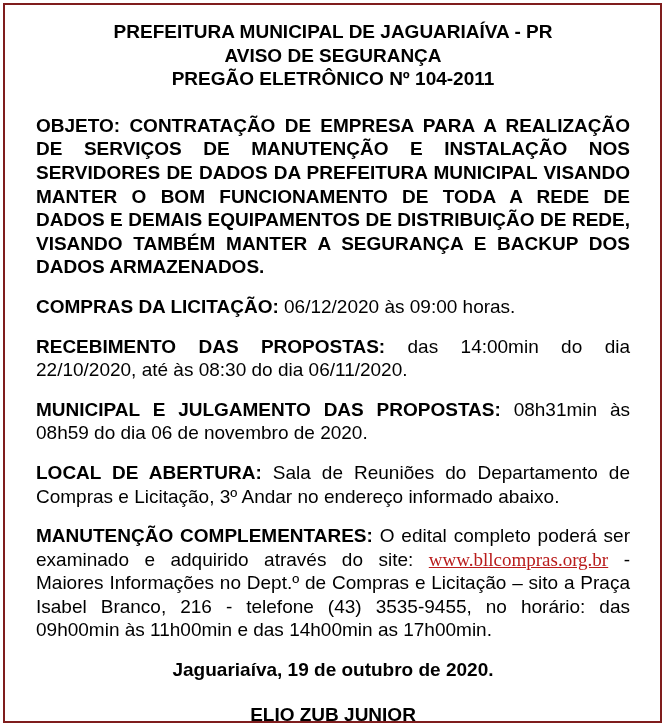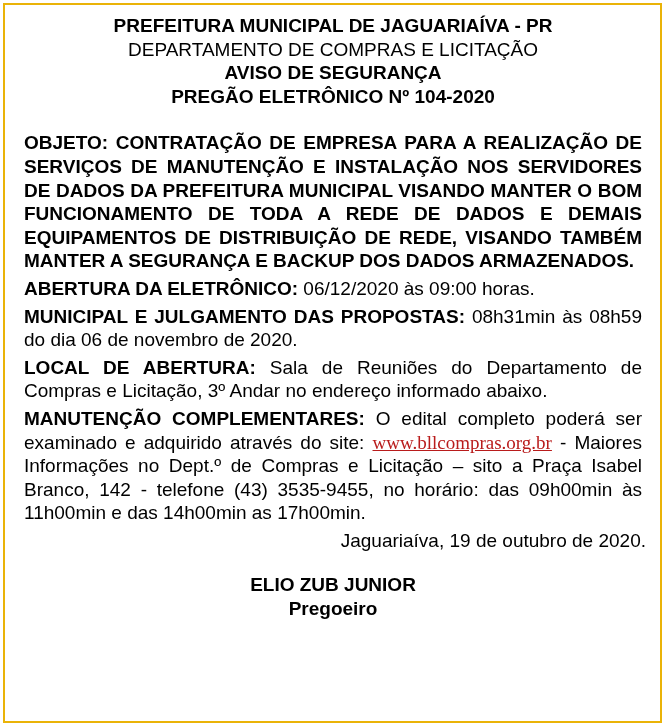"PREFEITURA MUNICIPAL DE JAGUARIAÍVA -" .doc { border: 2px solid #eab308 -> 2px solid #7f1d1d; padding: 9px 14px 0 15px -> 15px 14px 0 15px }
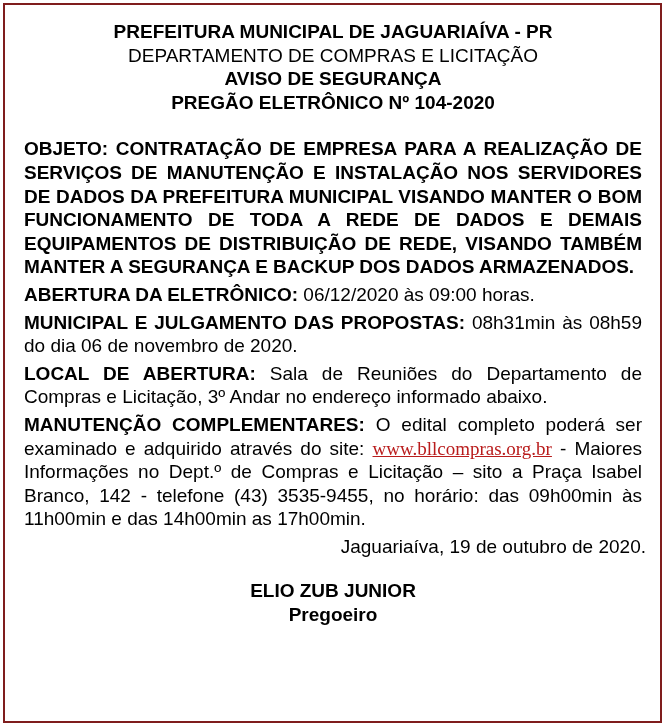"DEPARTAMENTO DE COMPRAS E LICITAÇÃO" div { html: <div>DEPARTAMENTO DE COMPRAS E LICITAÇÃO</div> -> none }
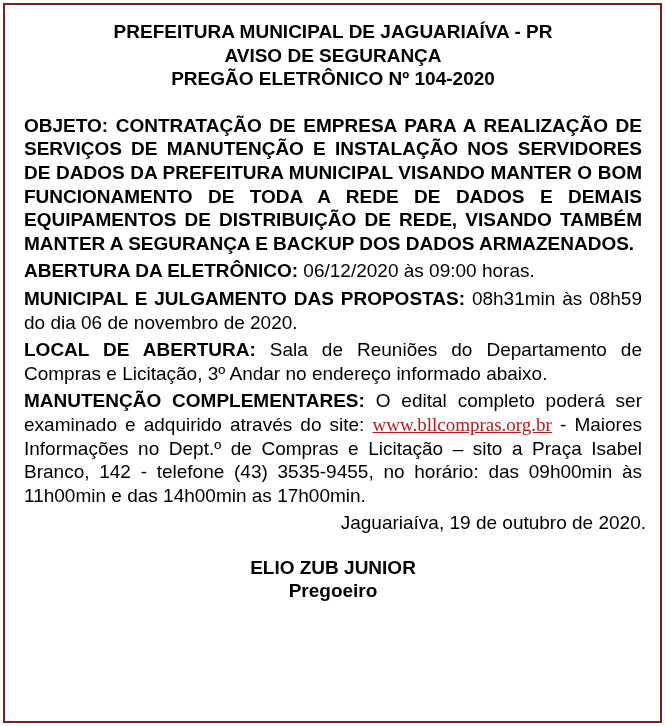"PREGÃO ELETRÔNICO Nº 104-2020" div.b { text: 104-2020 -> 104-2011 }
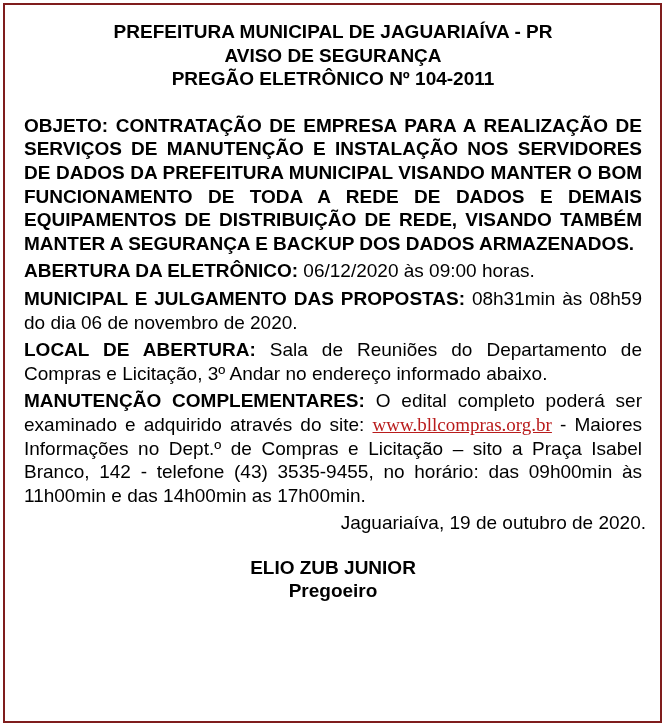"OBJETO: CONTRATAÇÃO DE EMPRESA PARA" .jp { margin: 4px -> 16px }
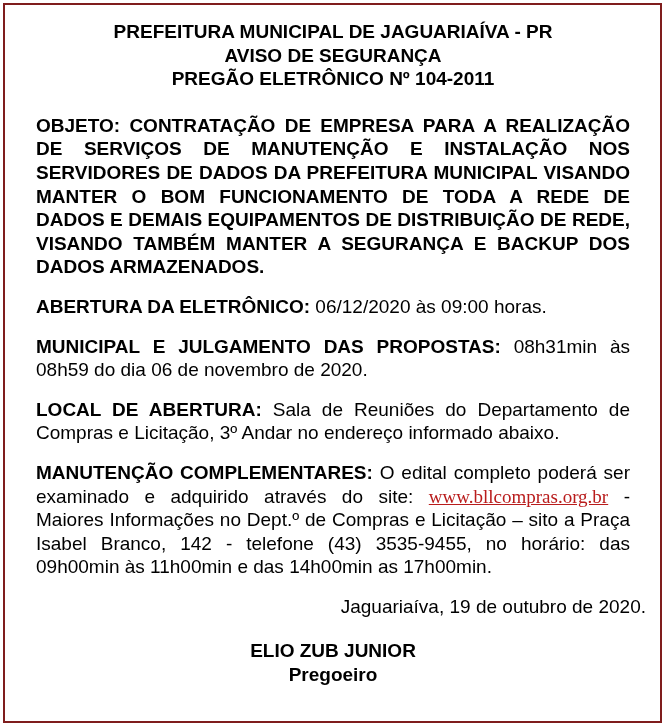"ABERTURA DA ELETRÔNICO:" span.b { text: ABERTURA DA ELETRÔNICO -> COMPRAS DA LICITAÇÃO }
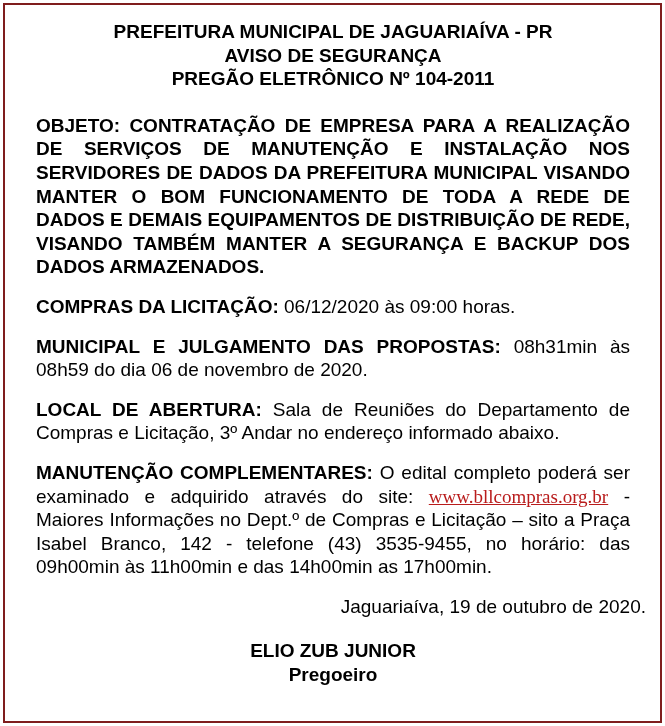"RECEBIMENTO DAS PROPOSTAS: das 14:00min" p.jp { html: none -> <p><span>RECEBIMENTO DAS PROPOSTAS:</span><span> das 14:00min do dia 22/10/2020, até às 08:30 do dia 06/11/2020.</span></p> }
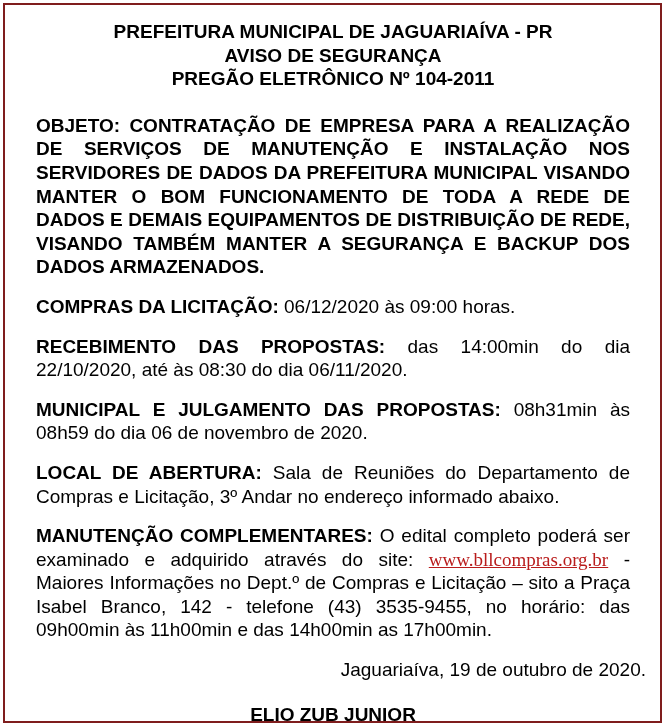"- Maiores Informações no Dept.º" span { text: 142 -> 216 }
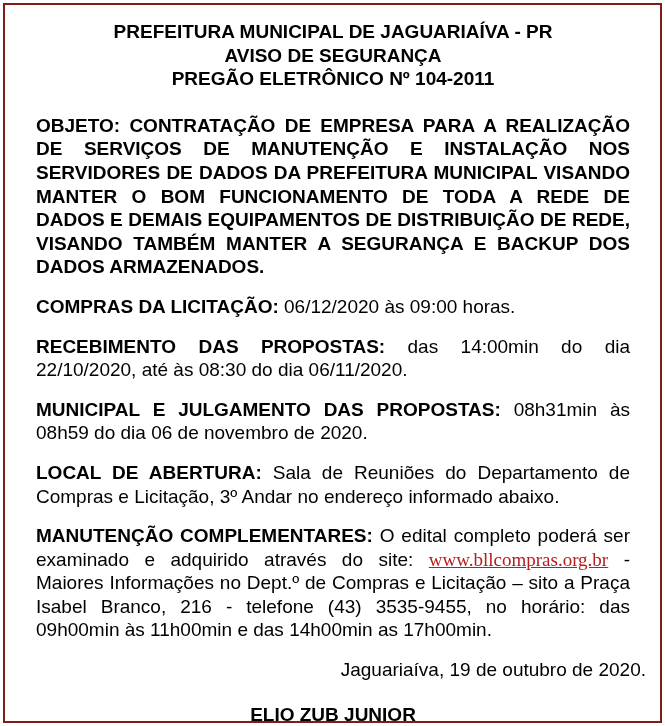"Jaguariaíva, 19 de outubro de" .center-line { font-weight: normal -> bold; margin: 0 -> 12px; text-align: right -> center }
